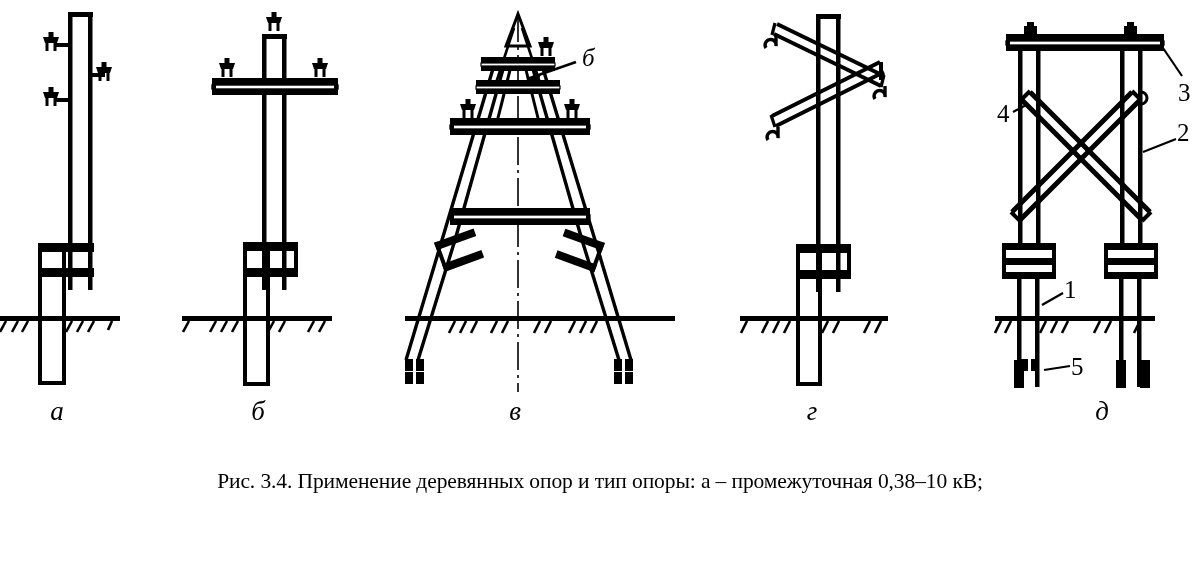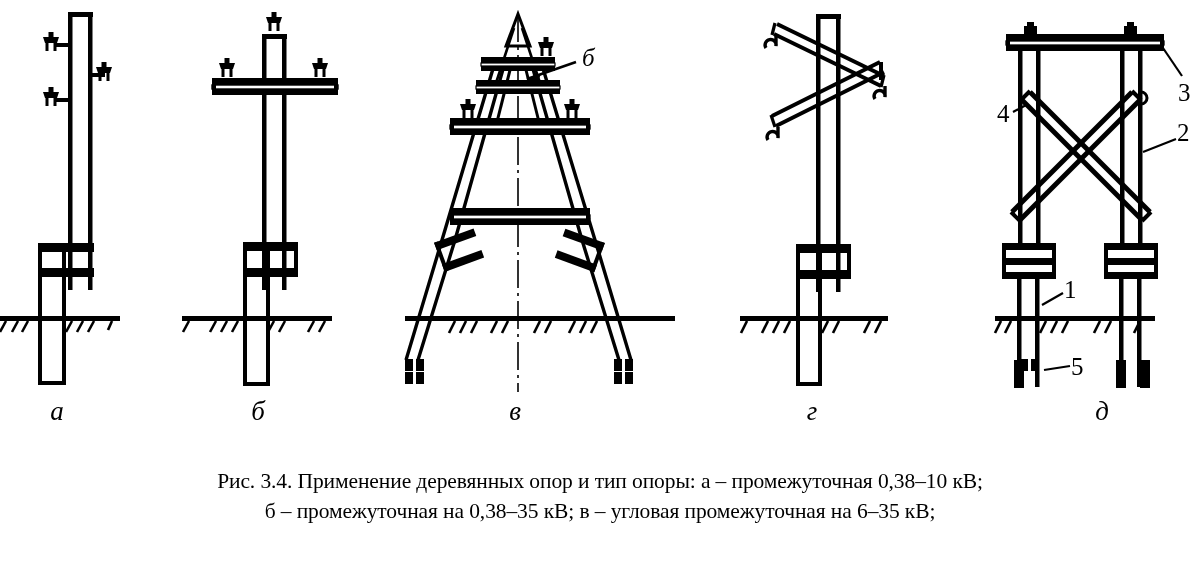"б – промежуточная на 0,38–35" span.ln { html: <span>б – промежуточная на 0,38–35 кВ; в – угловая промежуточная на 6–35 кВ;</span> -> none }
